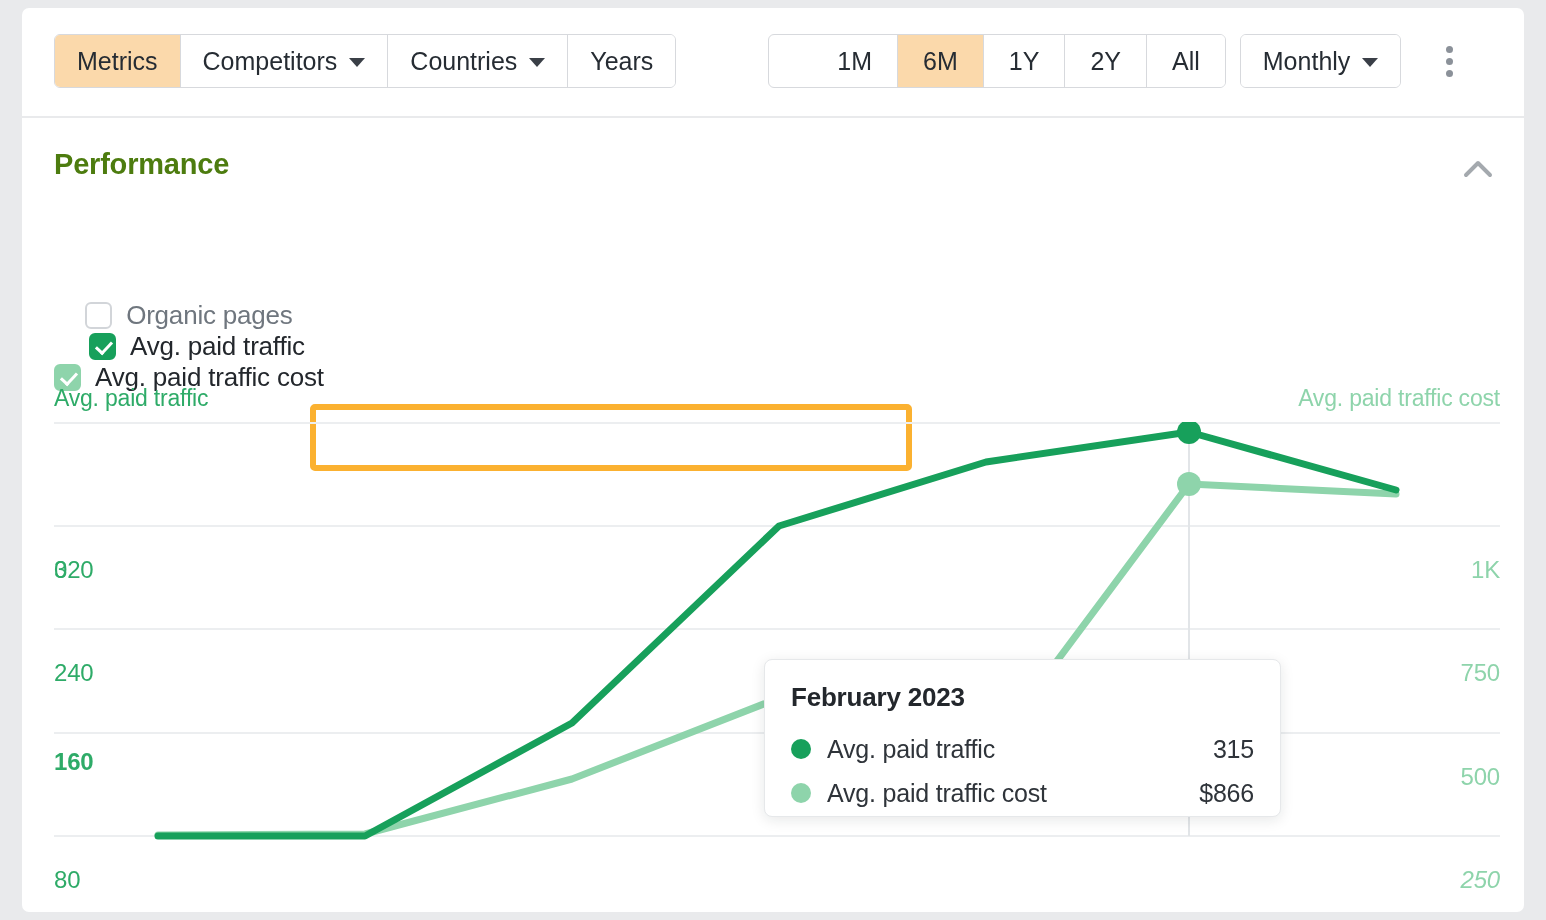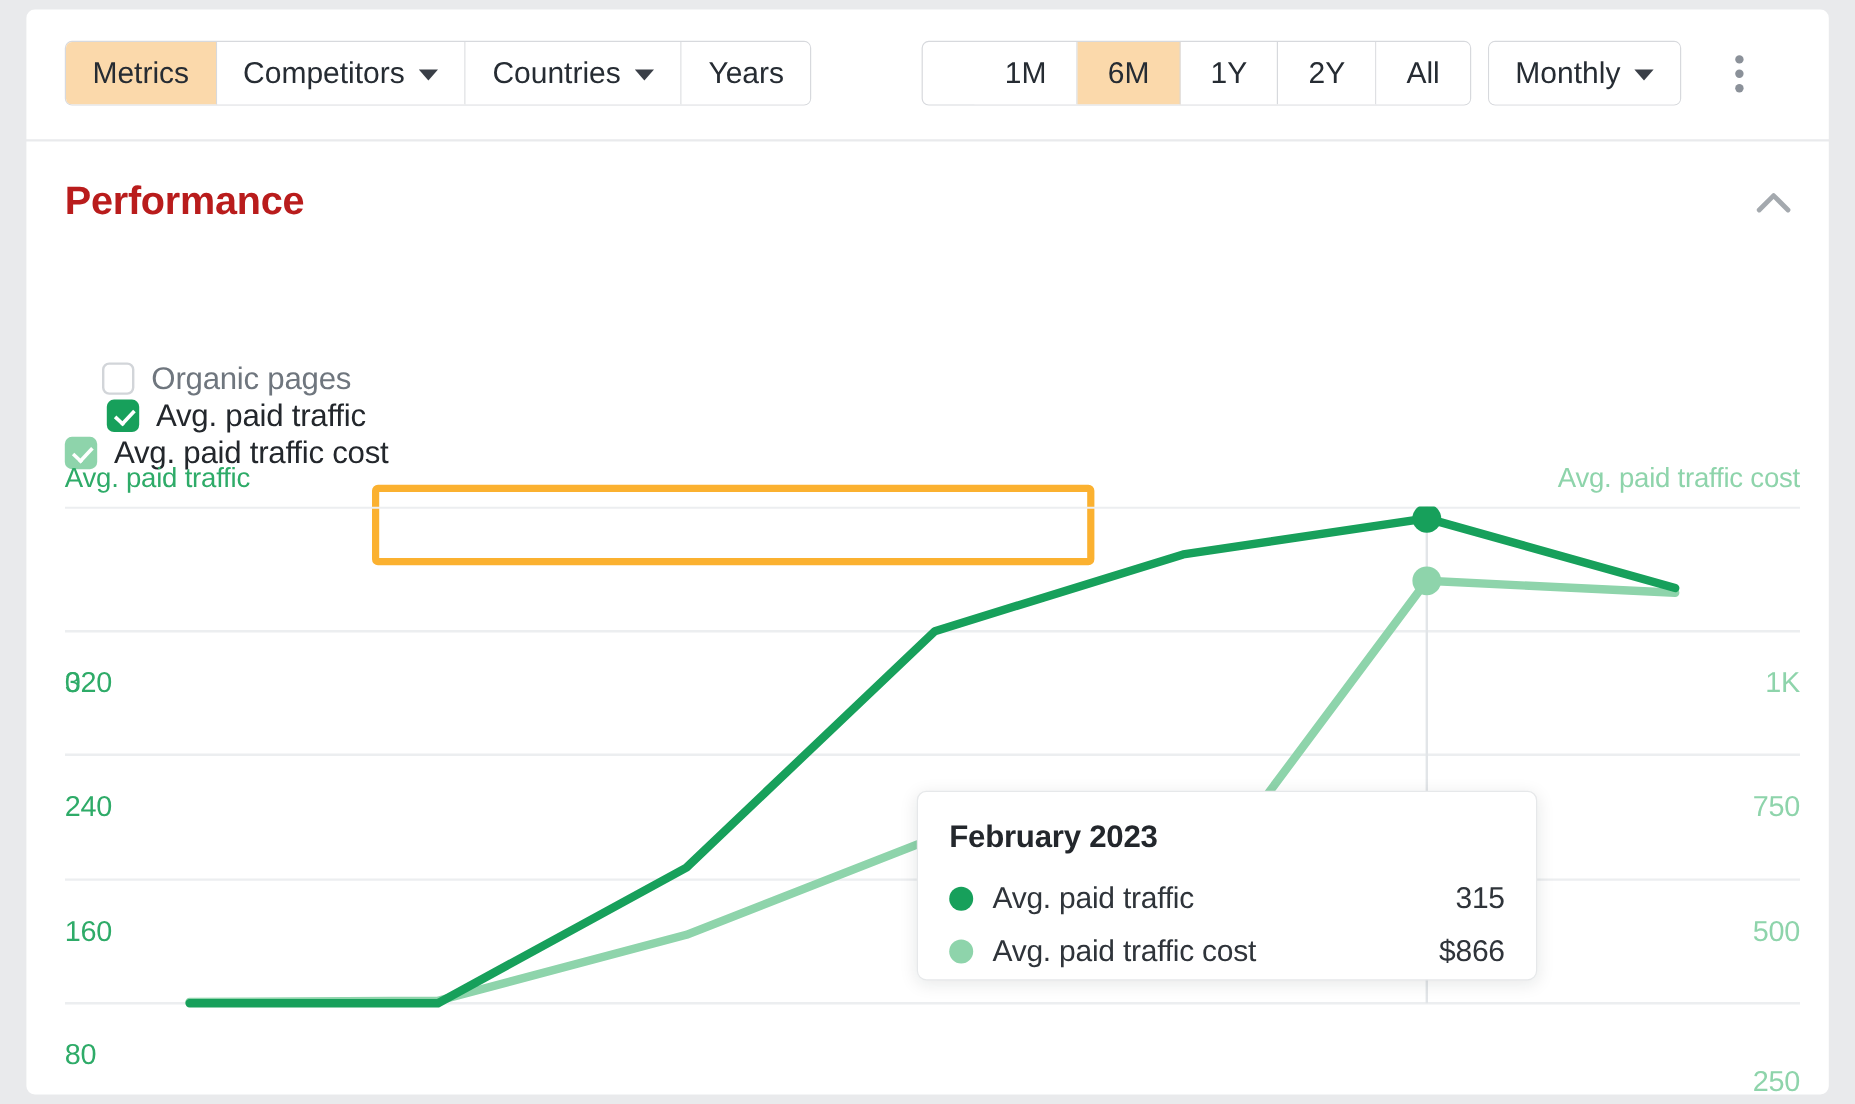"Performance" .panel-title { color: #b91c1c -> #4d7c0f; font-size: 33px -> 29px }
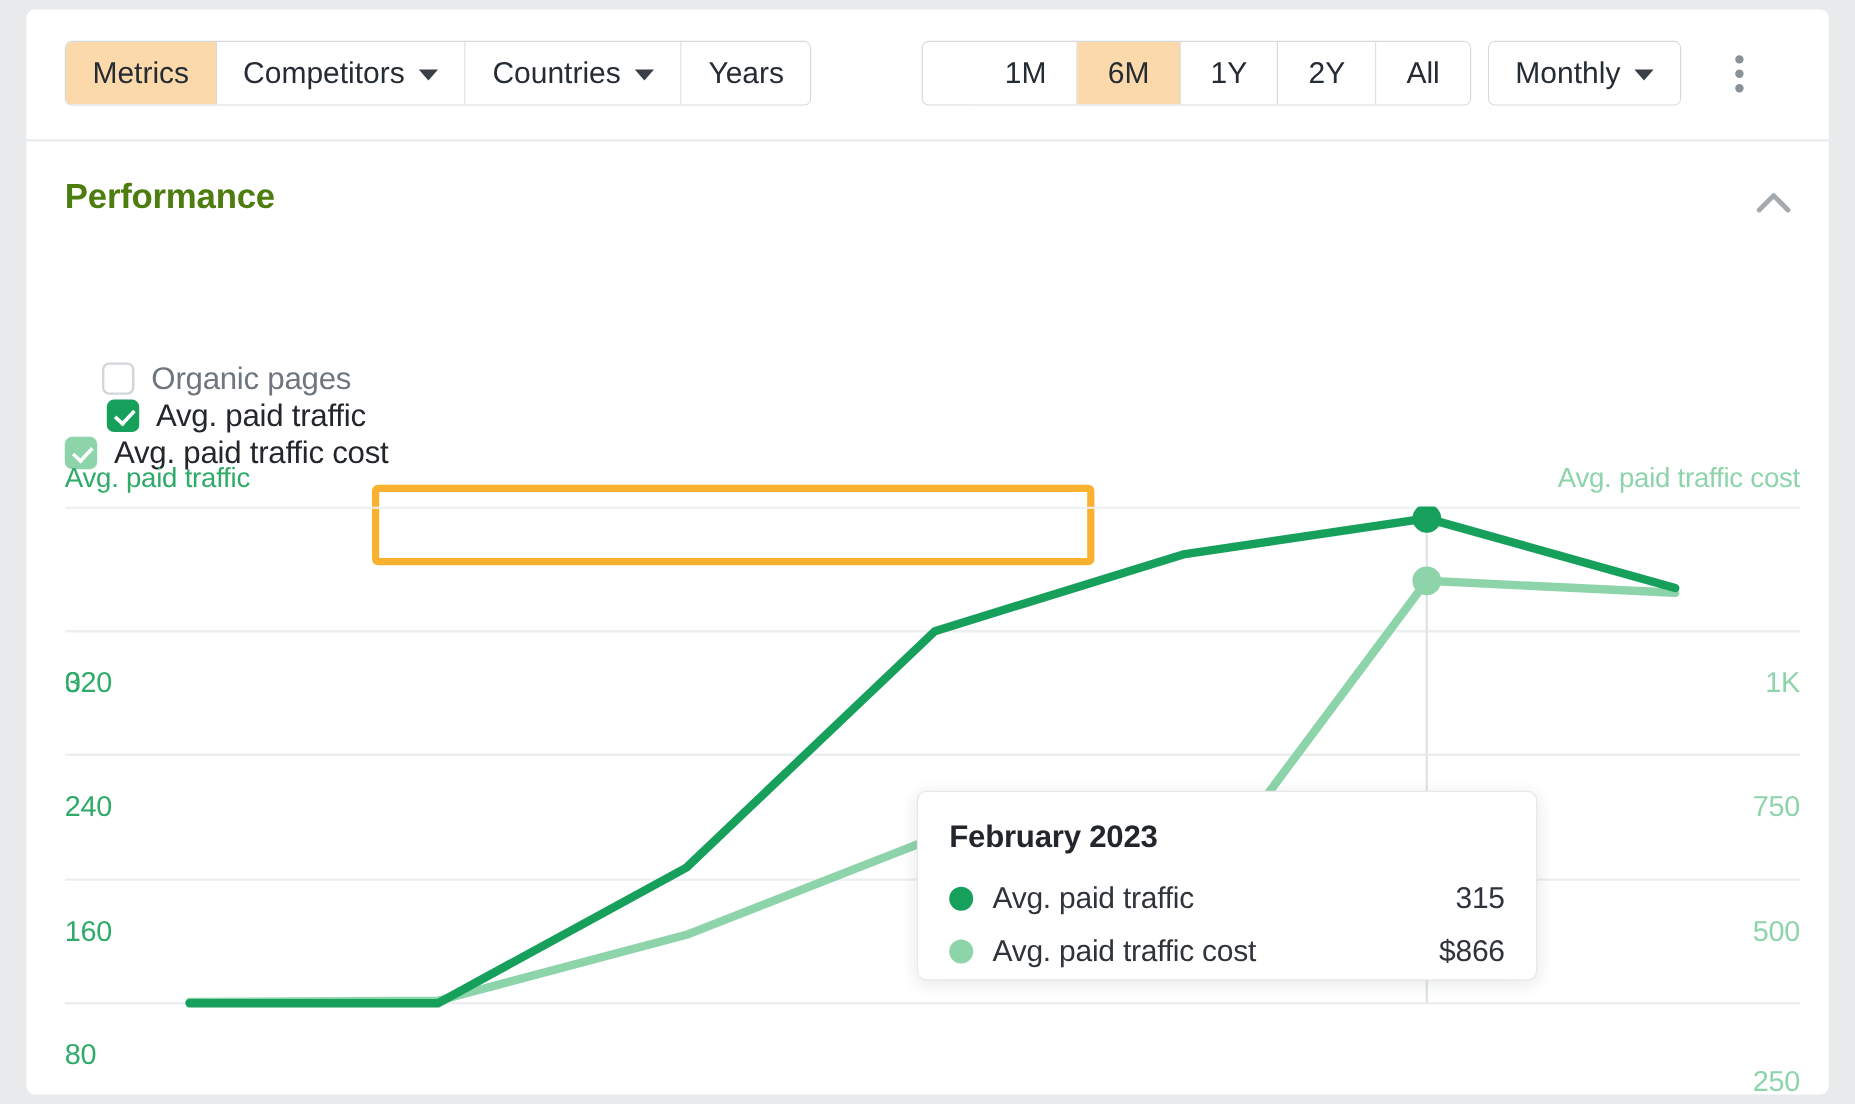"160" div.ytick { font-weight: none -> bold; top: 395px -> 380px }
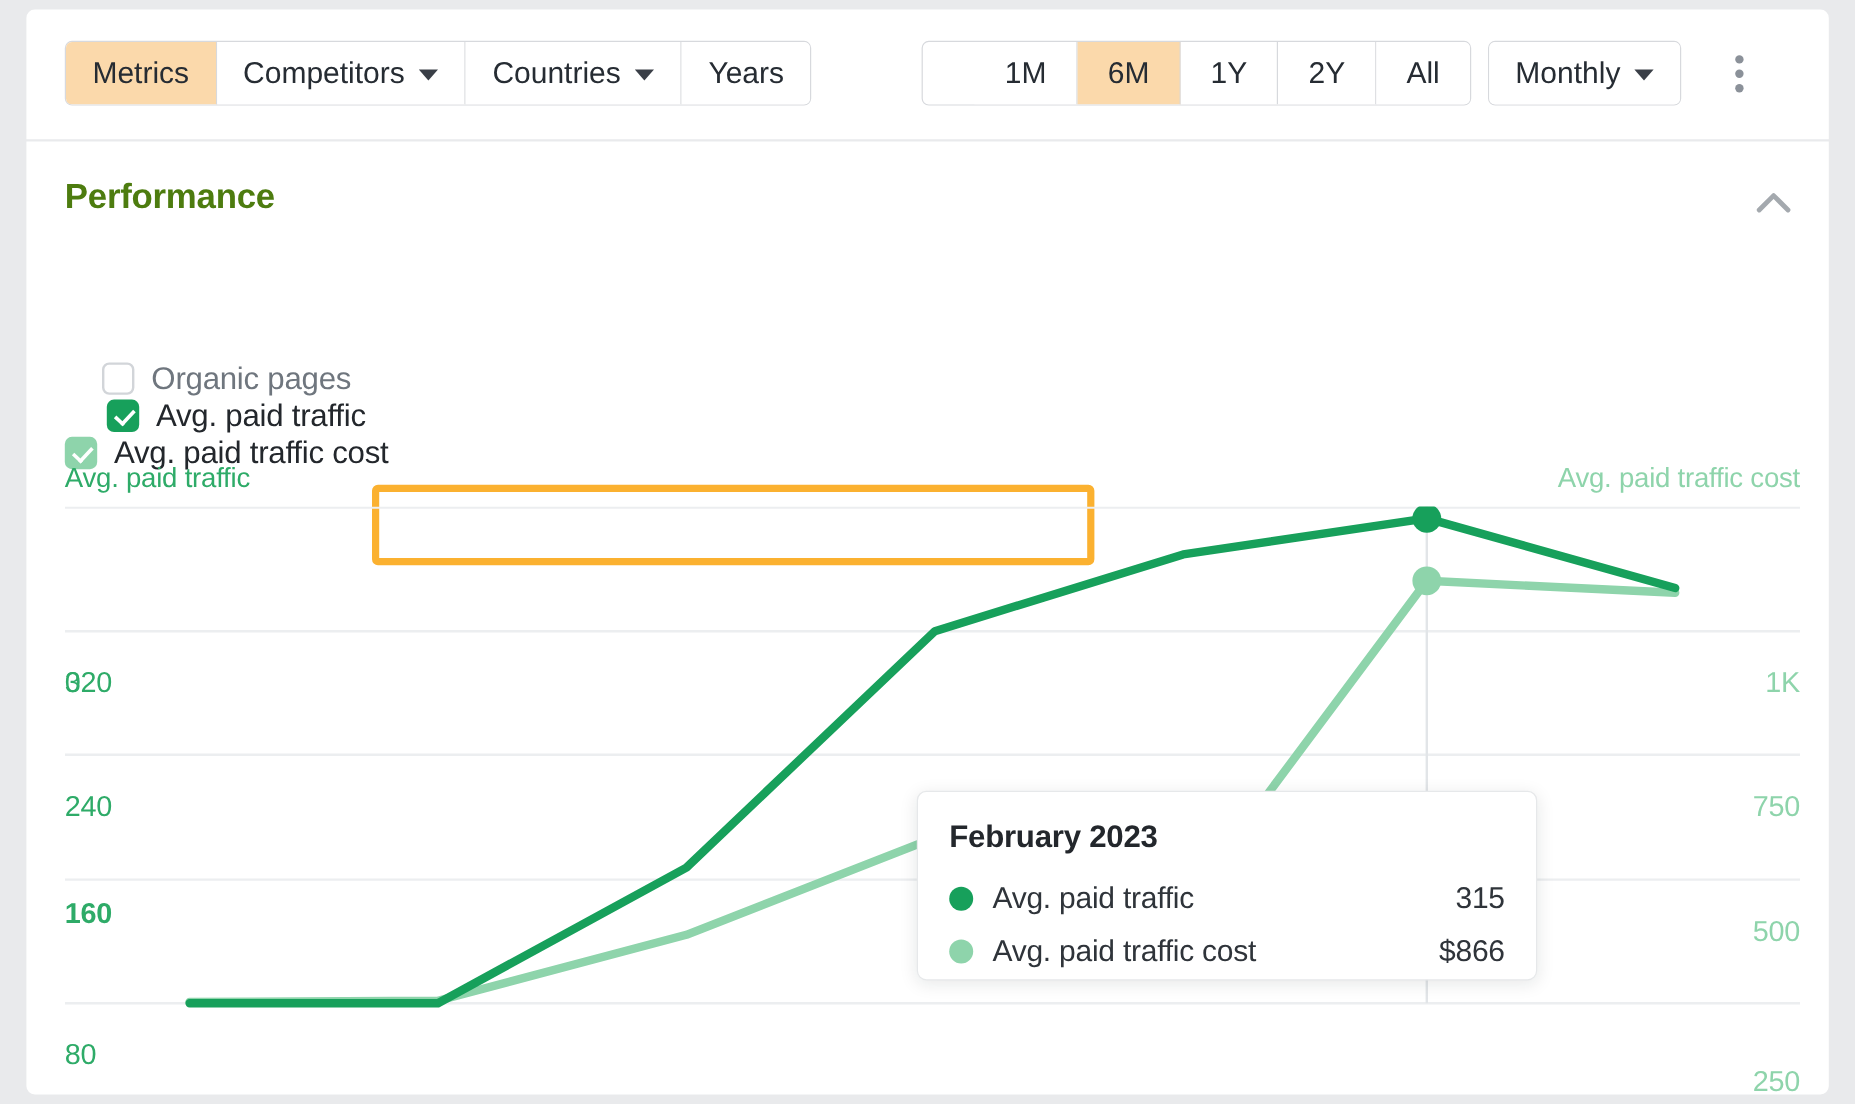"250" div.ytick { font-style: none -> italic; top: 520px -> 498px }
